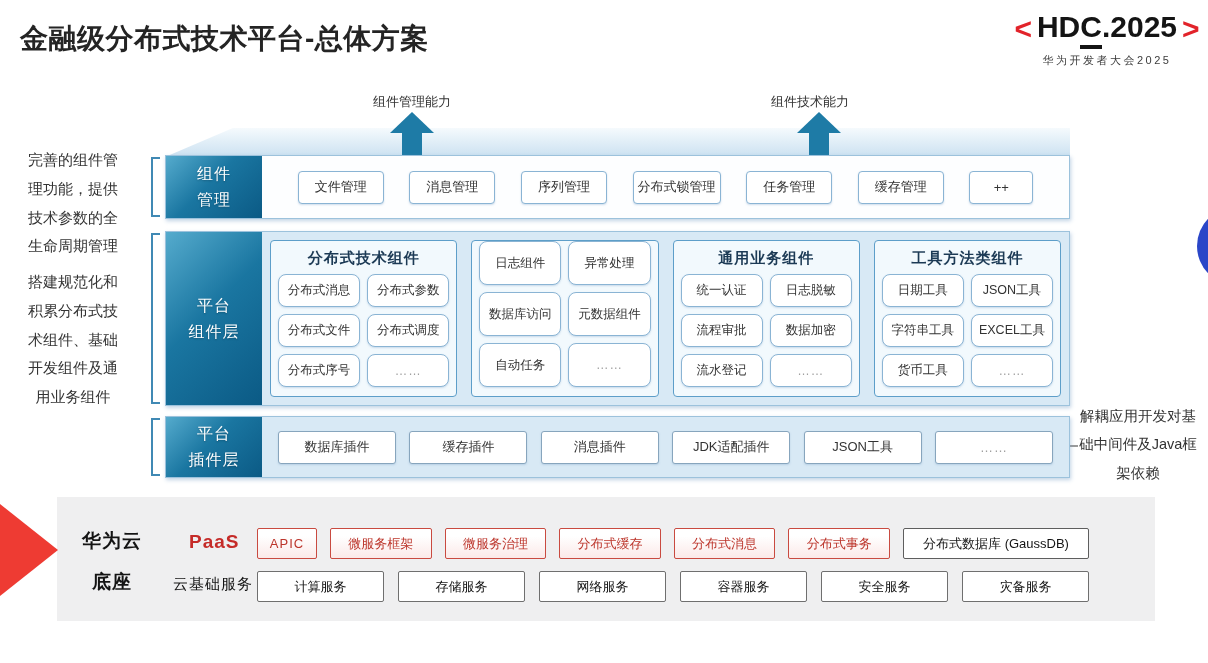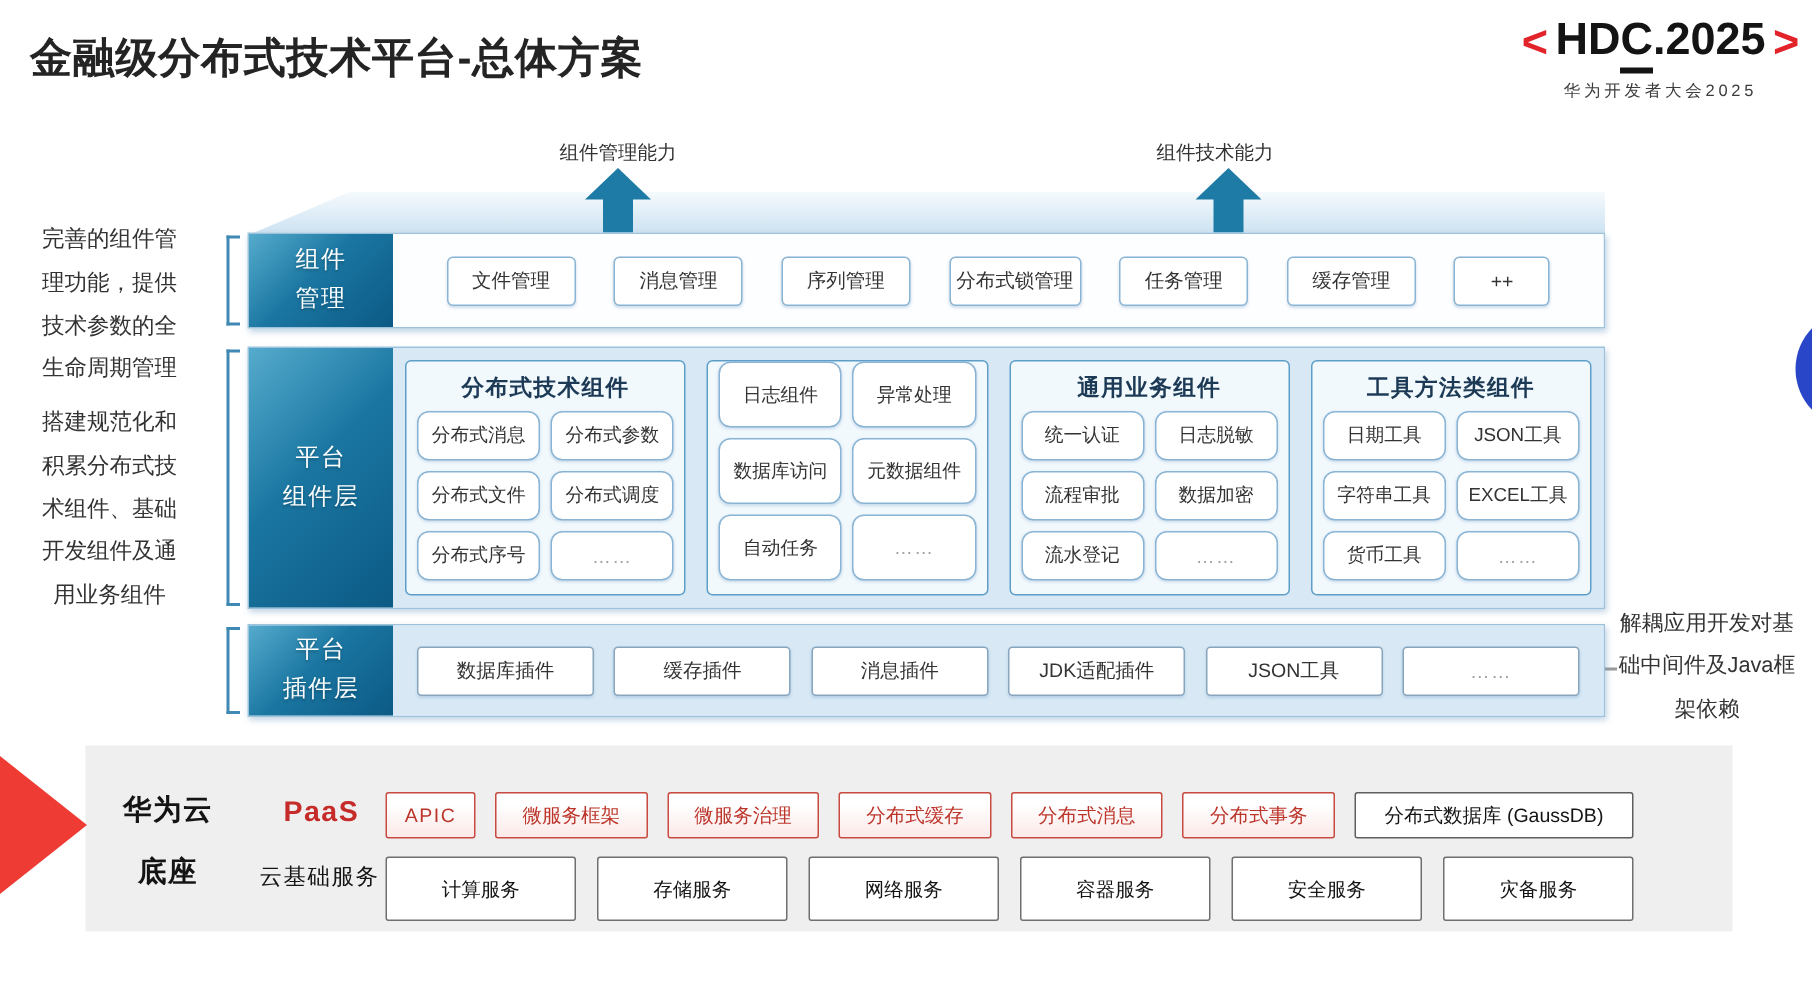"计算服务" .iaas-row { height: 43px -> 31px }
